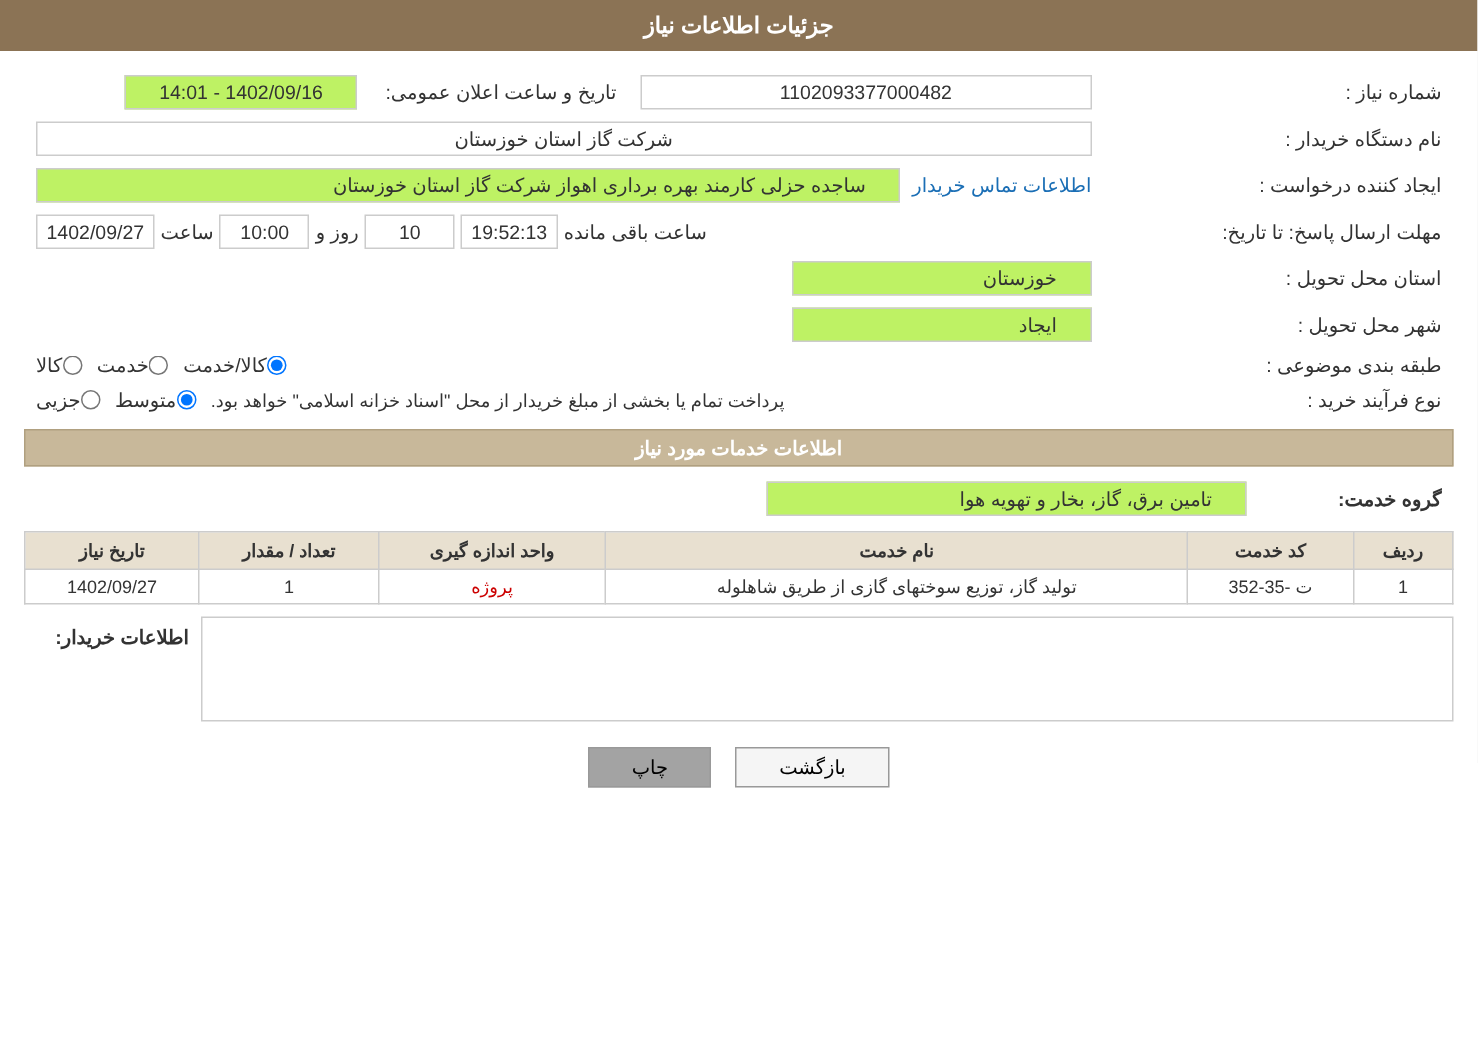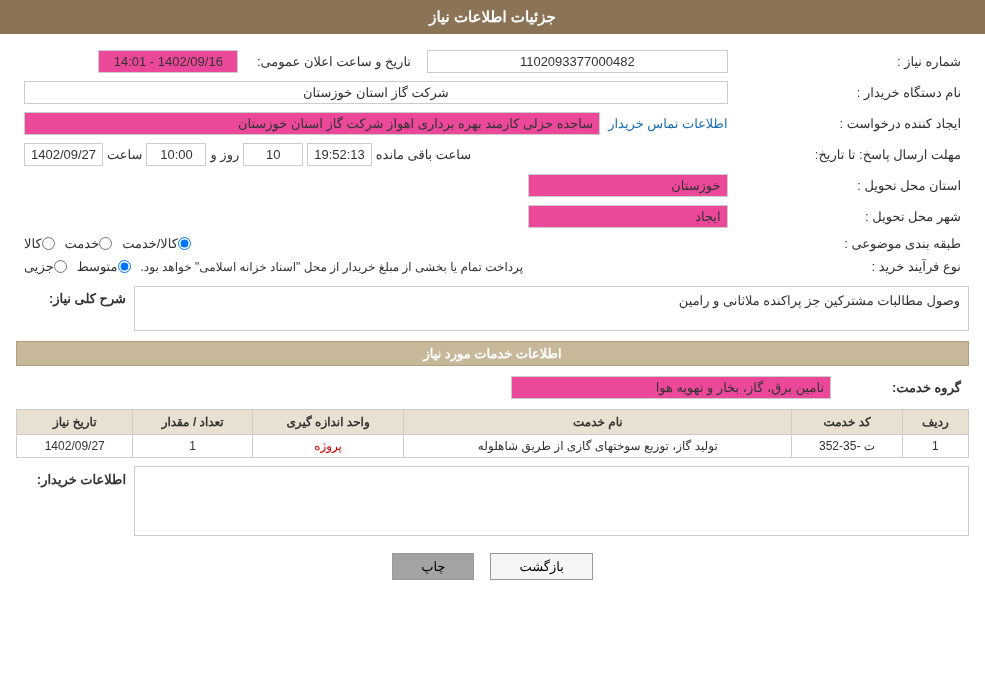"1402/09/16 - 14:01" .input-box { background: #ec4899 -> #bef264; padding: 3px 6px -> 3px 22px }
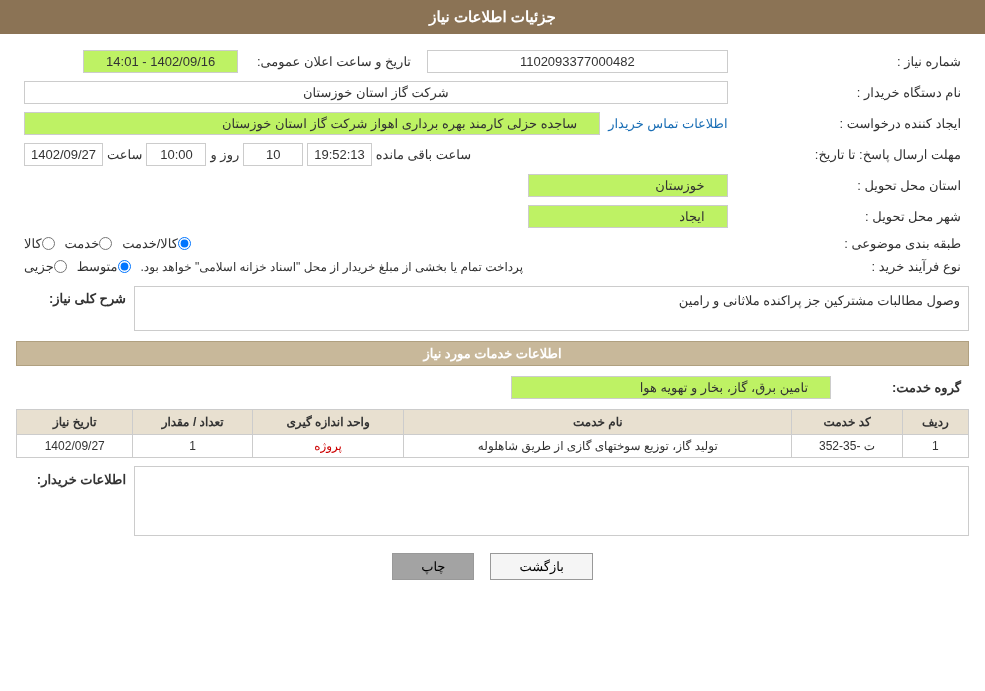"شرح کلی نیاز:" div { html: <div> <div> <span>شرح کلی نیاز:</span> </div> <div> <div>وصول مطالبات مشترکین جز پراکنده ملاثانی و رامین</div> </div> </div> -> none }
